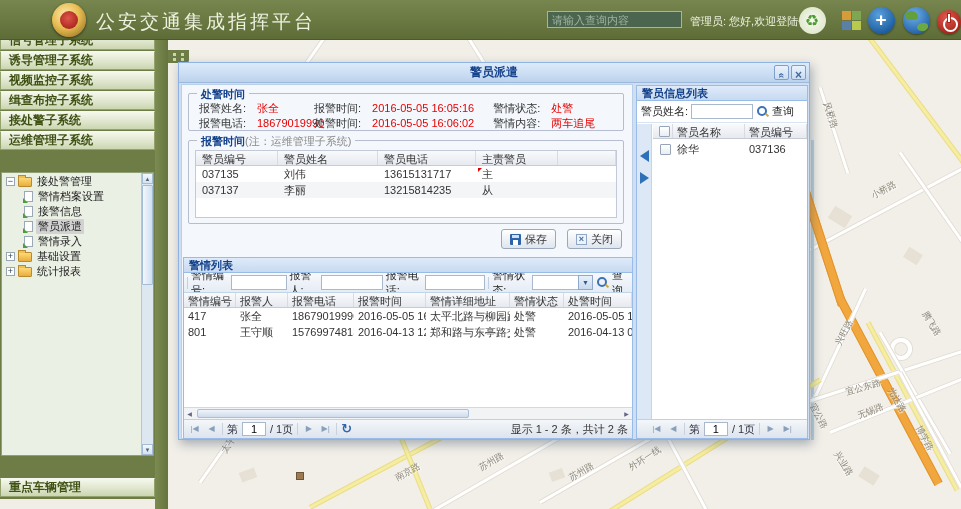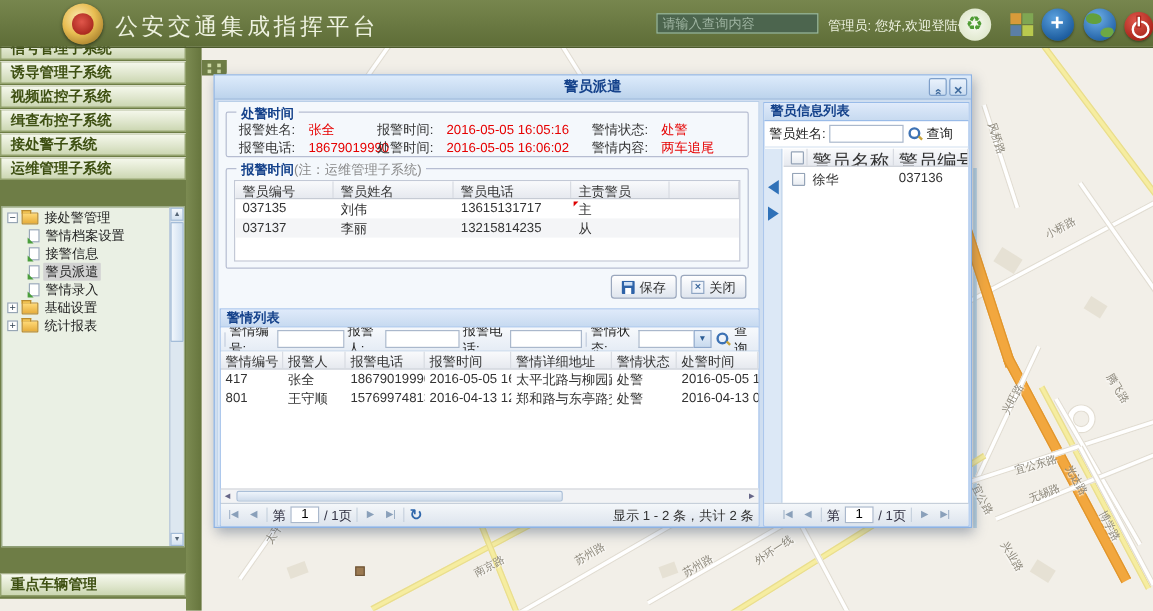"警员名称" .op-gridhead .c { font-size: 16px -> 11px }
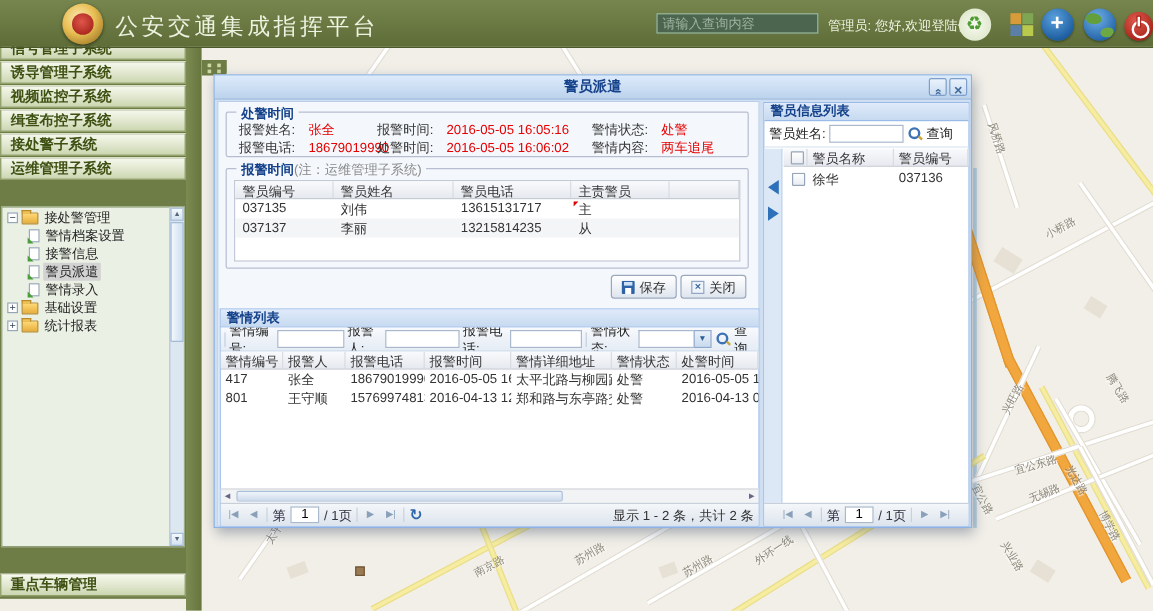"保存" .btn-save { right: 68px -> 76px }
